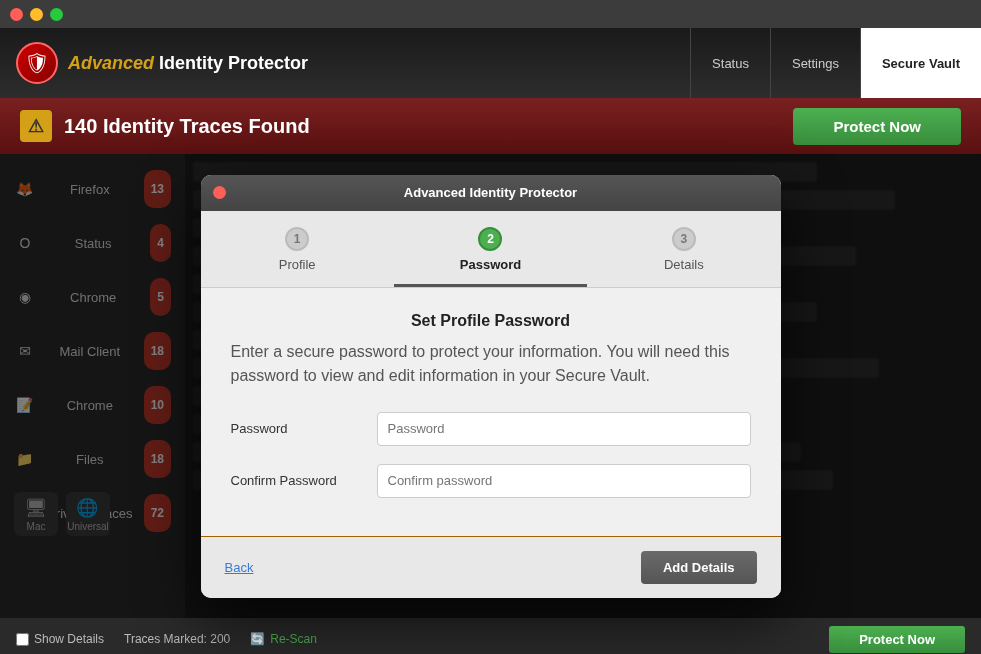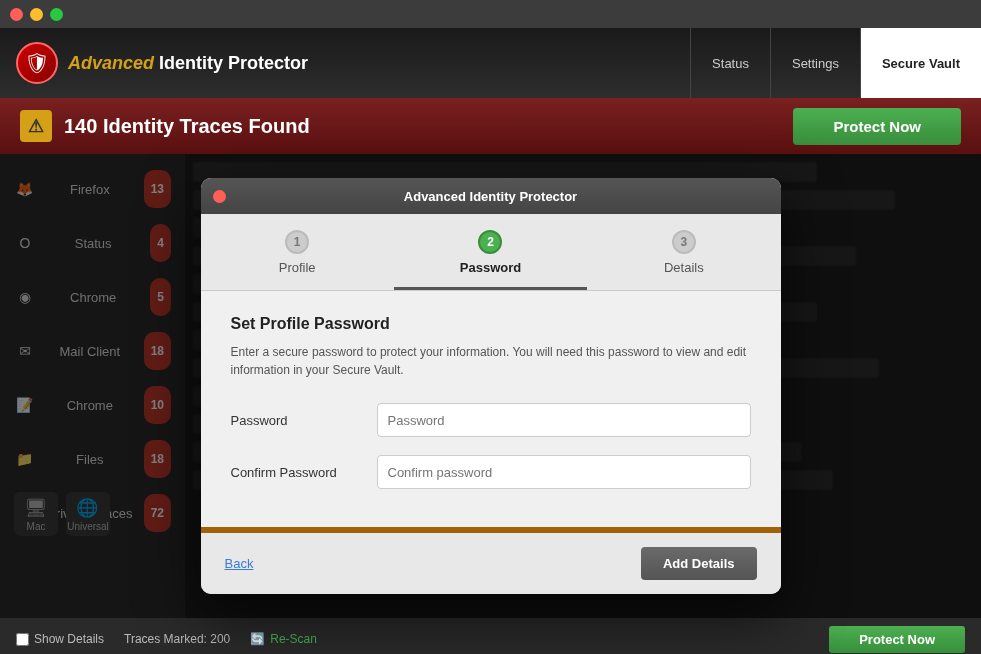"Set Profile Password" .modal-section-title { text-align: none -> center }
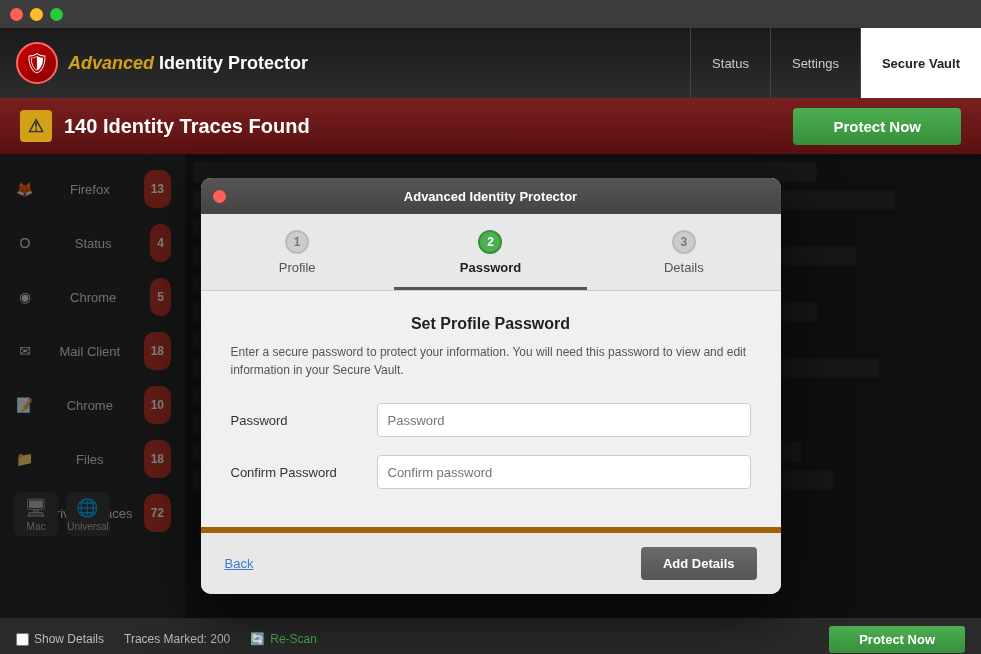"Enter a secure password to" .modal-section-desc { font-size: 12px -> 16px }
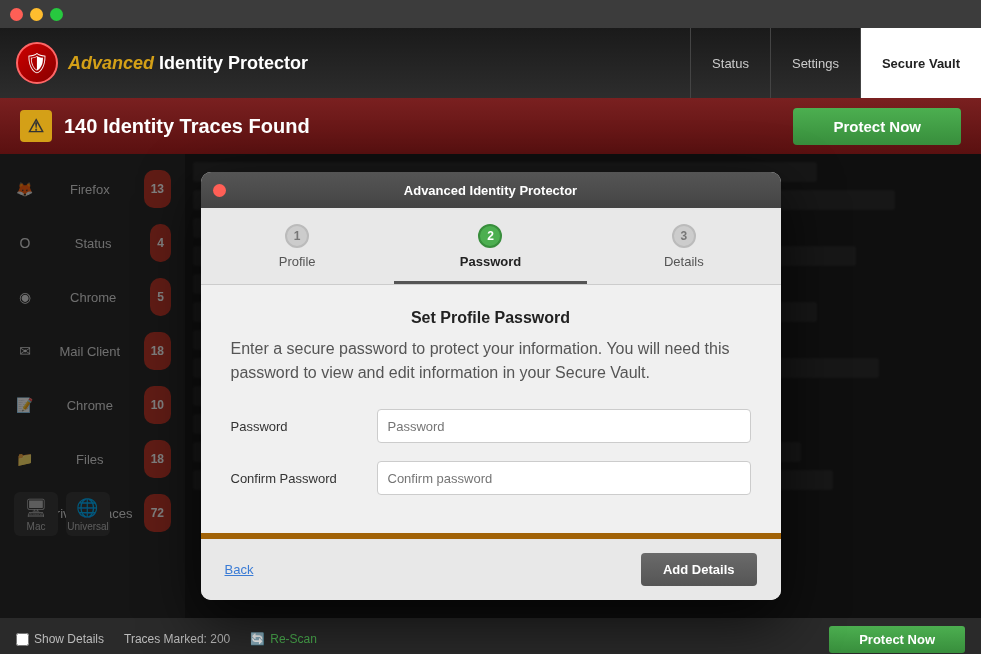"Back" .modal-footer { border-top: 6px solid #a16207 -> 1px solid #a16207 }
